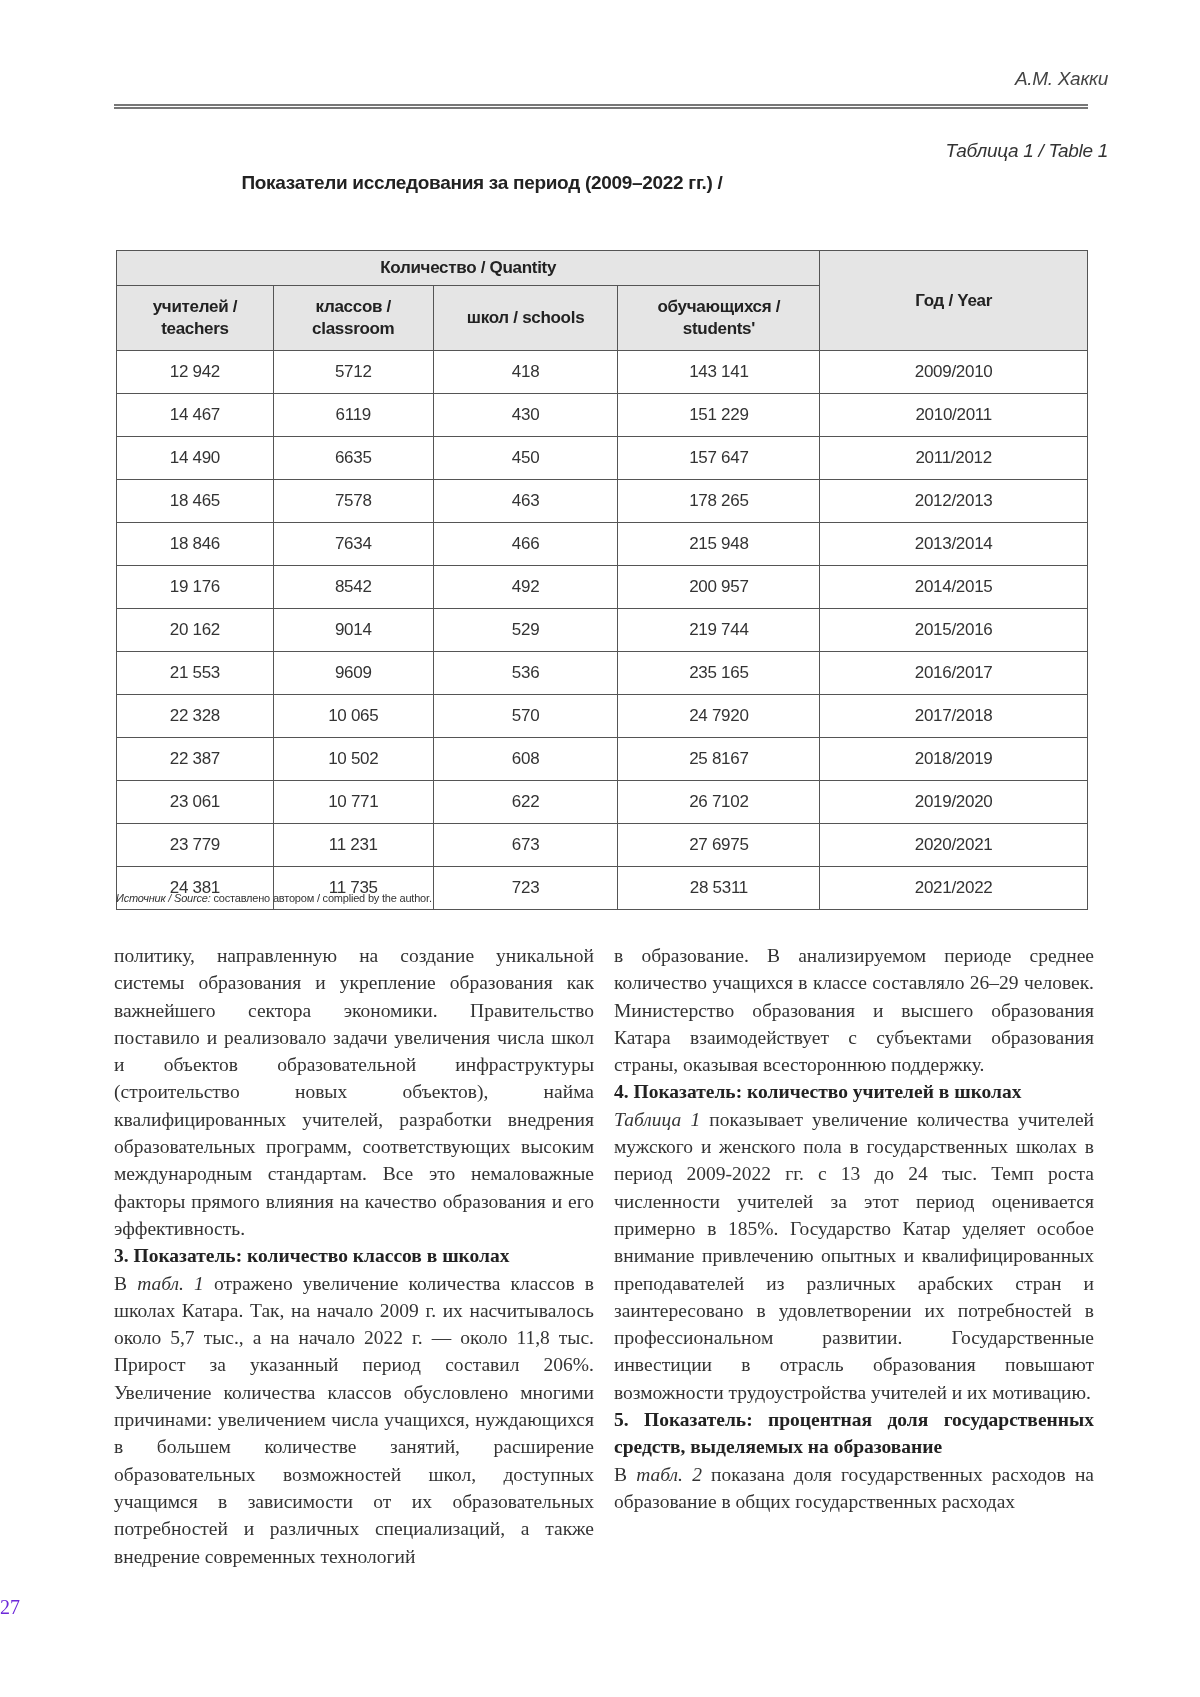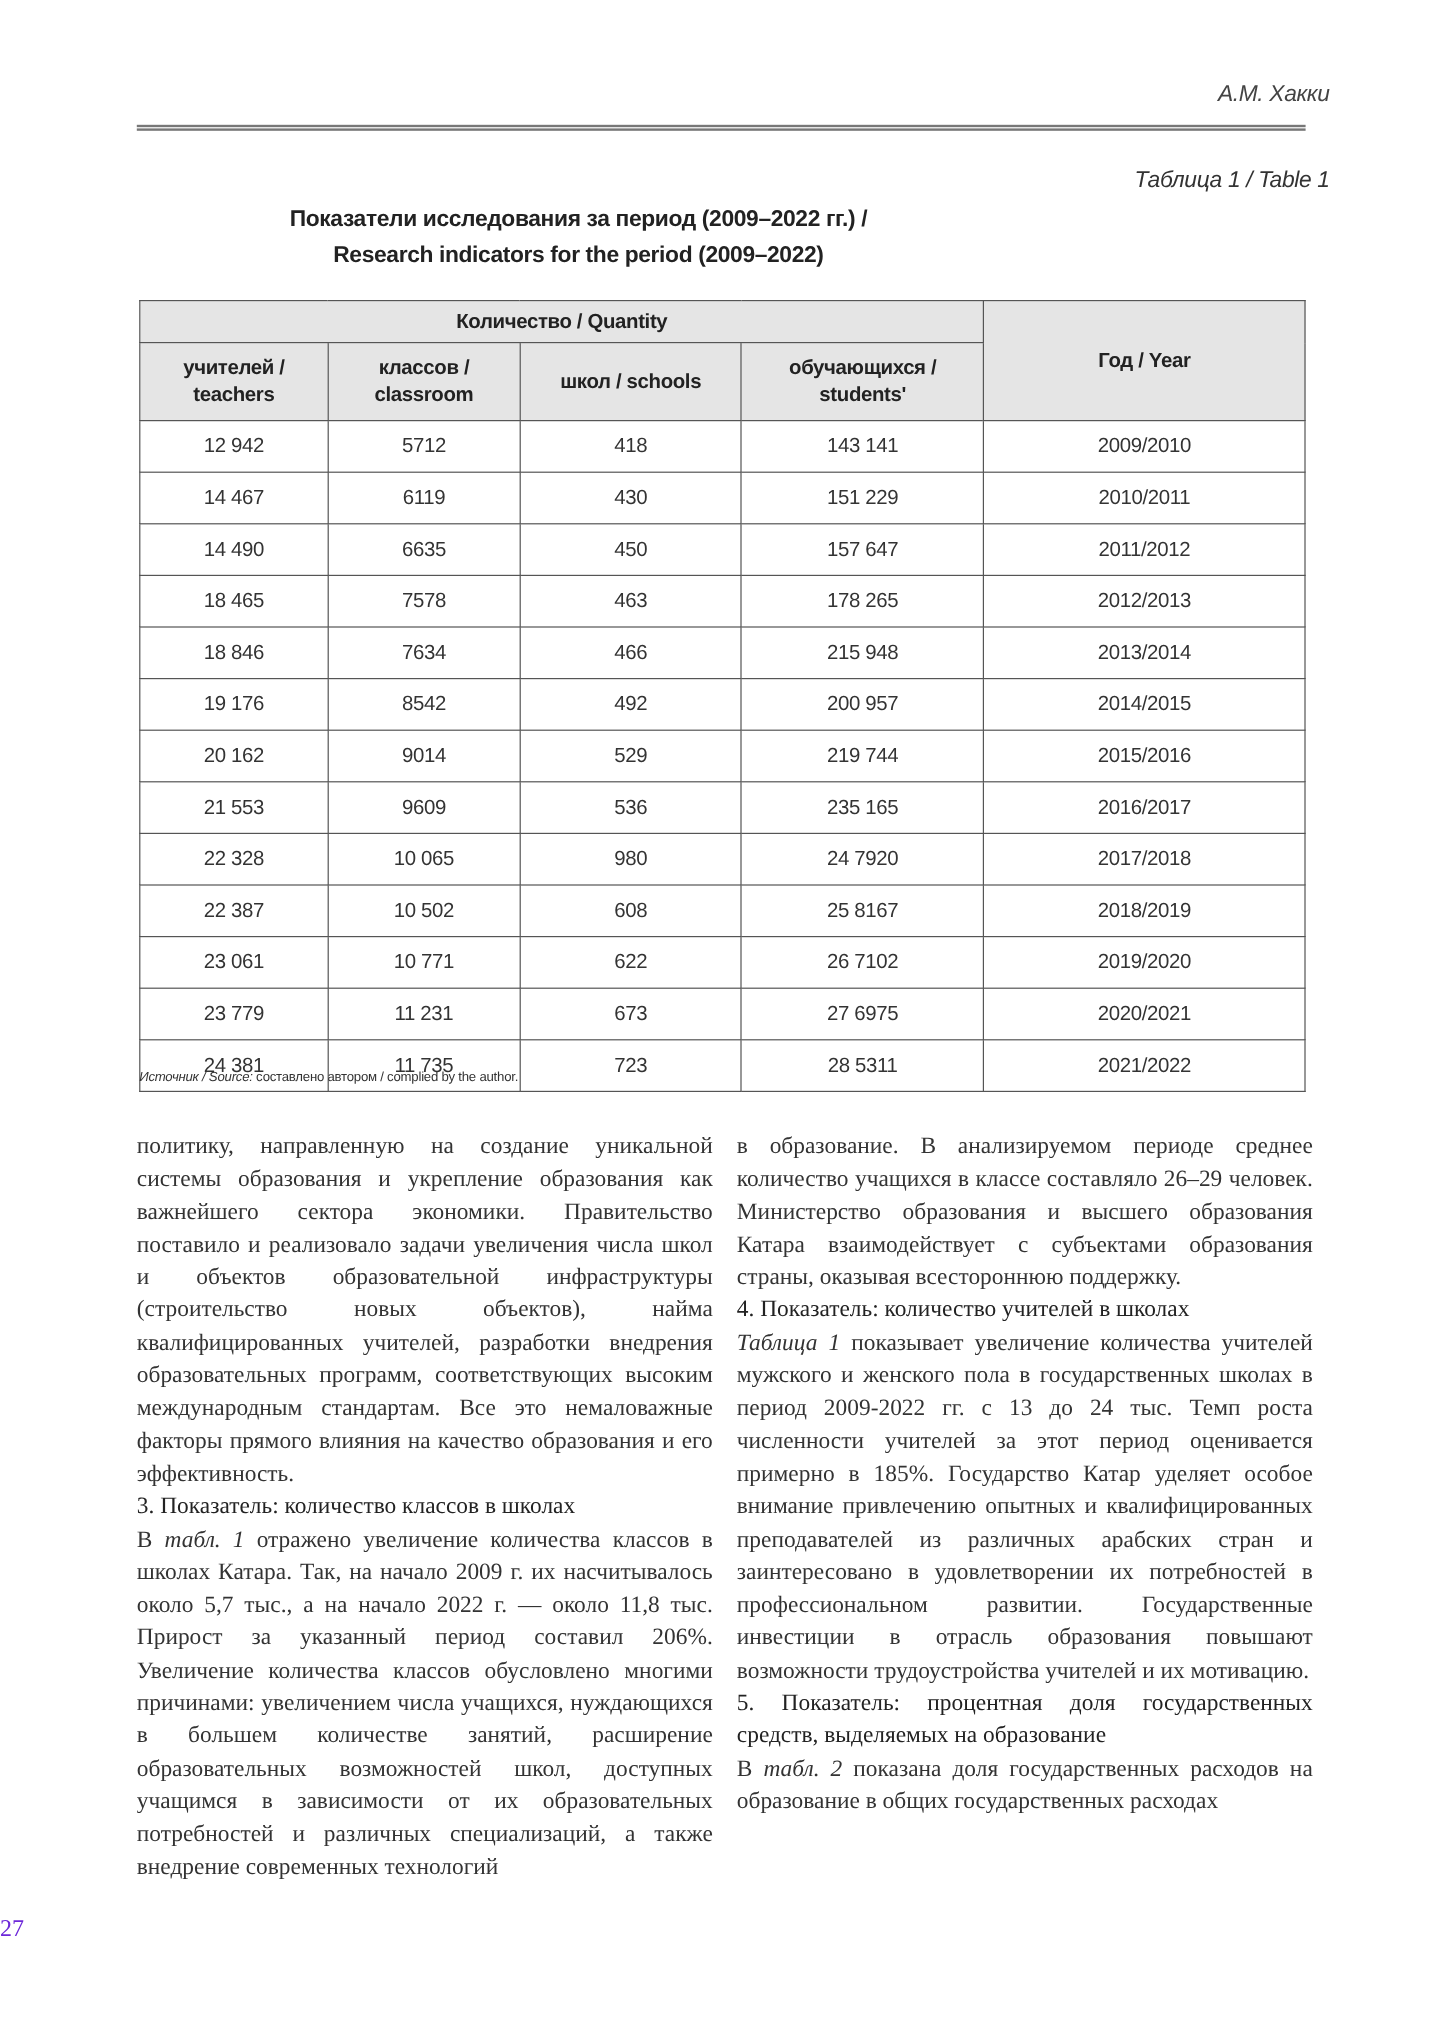"Research indicators for the period" div { html: <div>Research indicators for the period (2009–2022)</div> -> none }
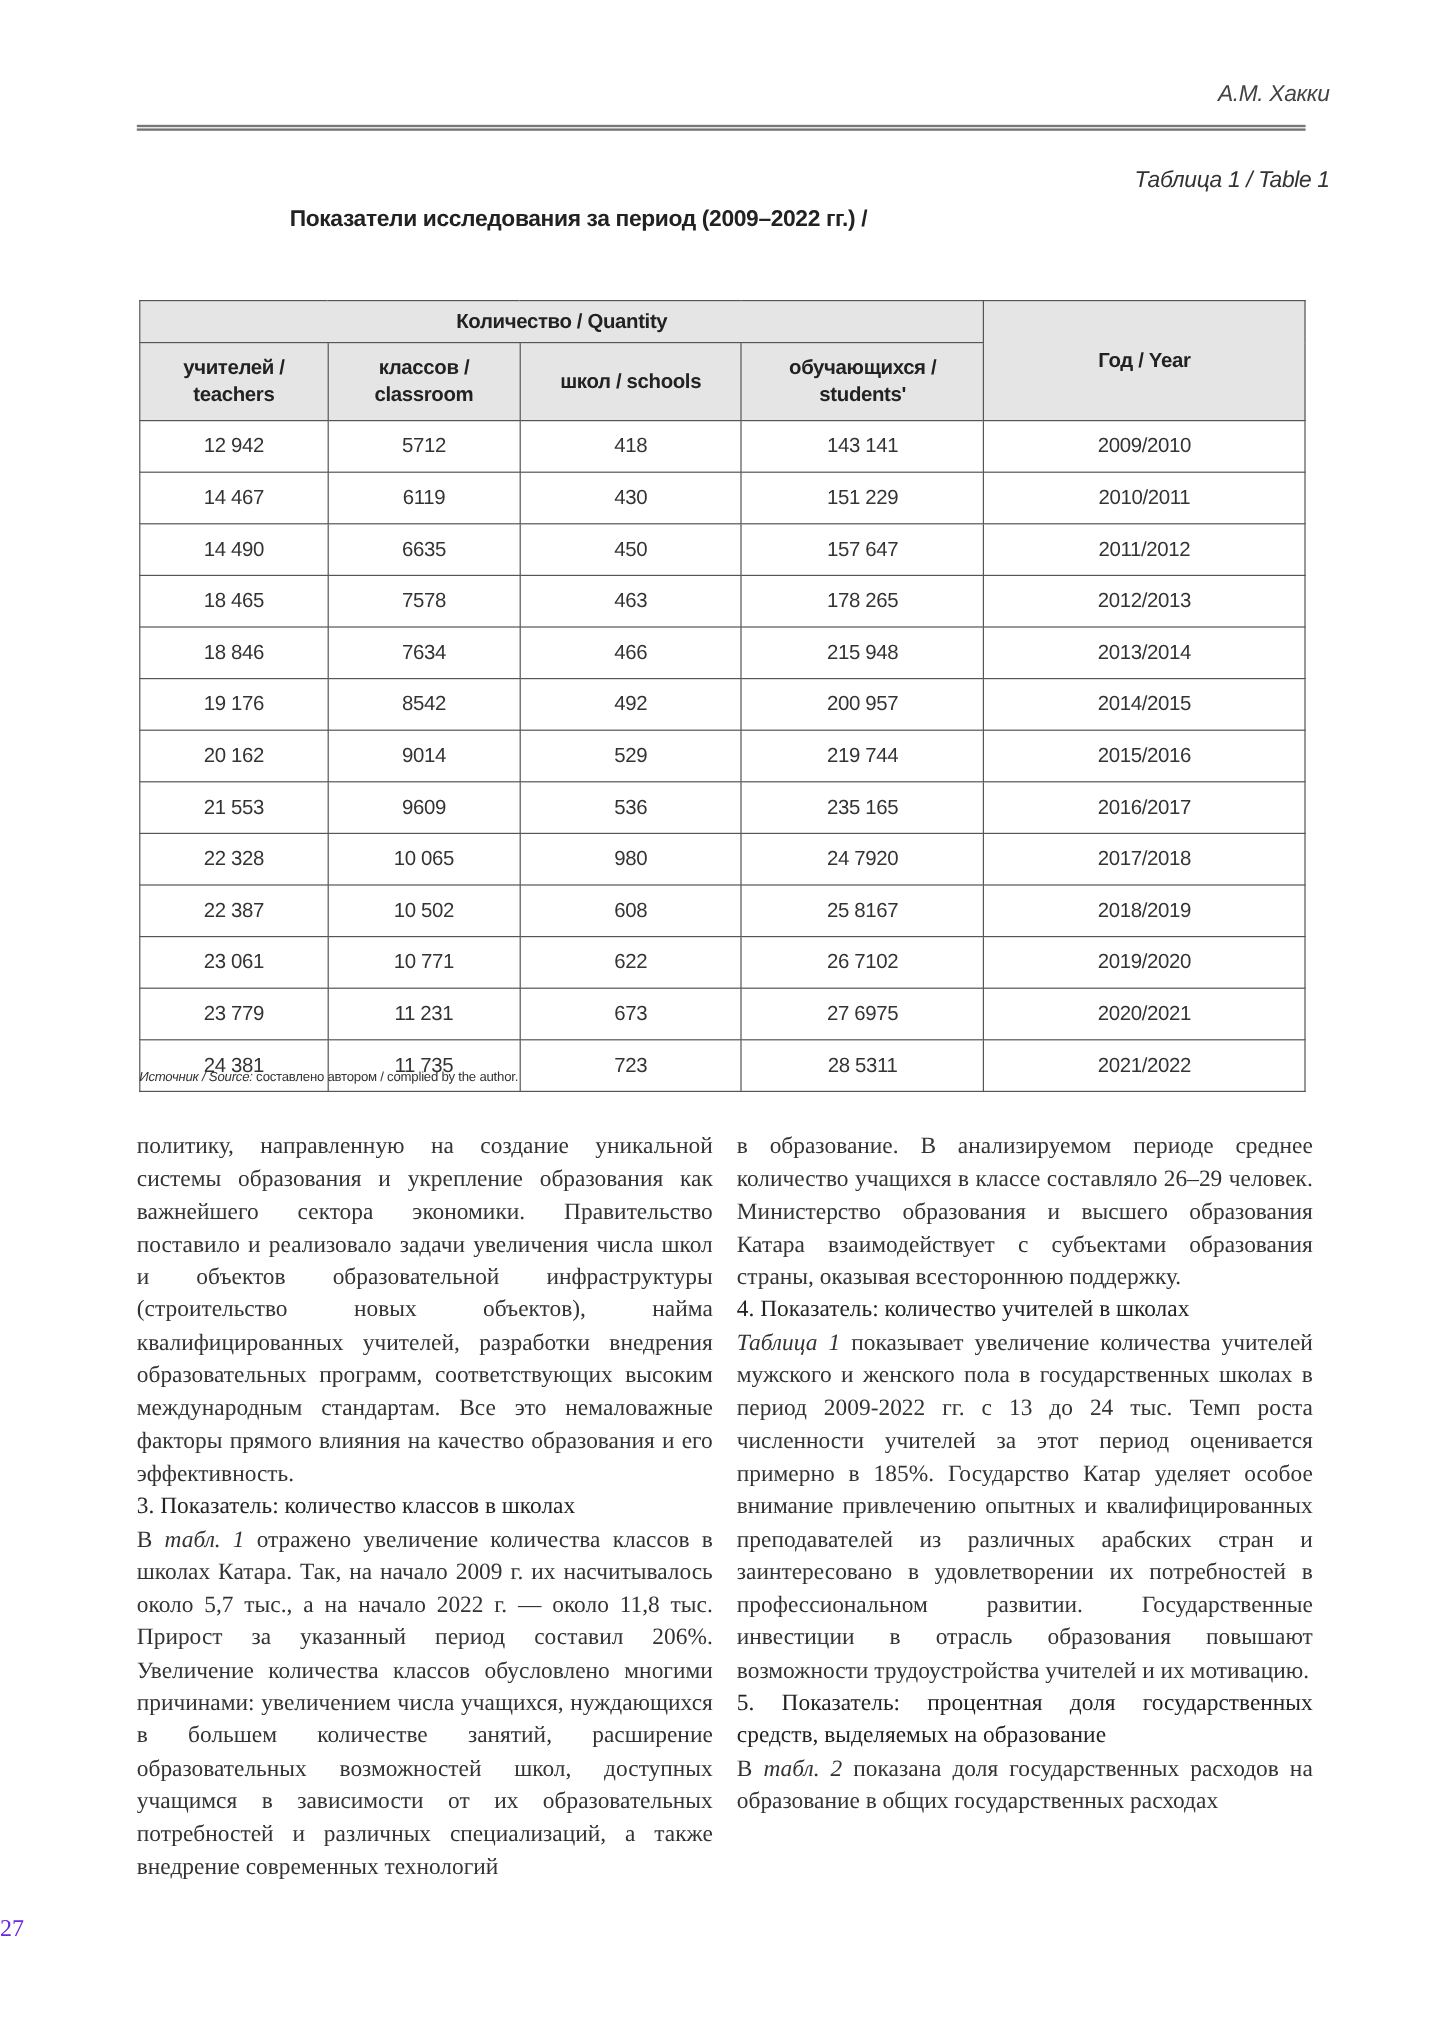"980" td { text: 980 -> 570 }
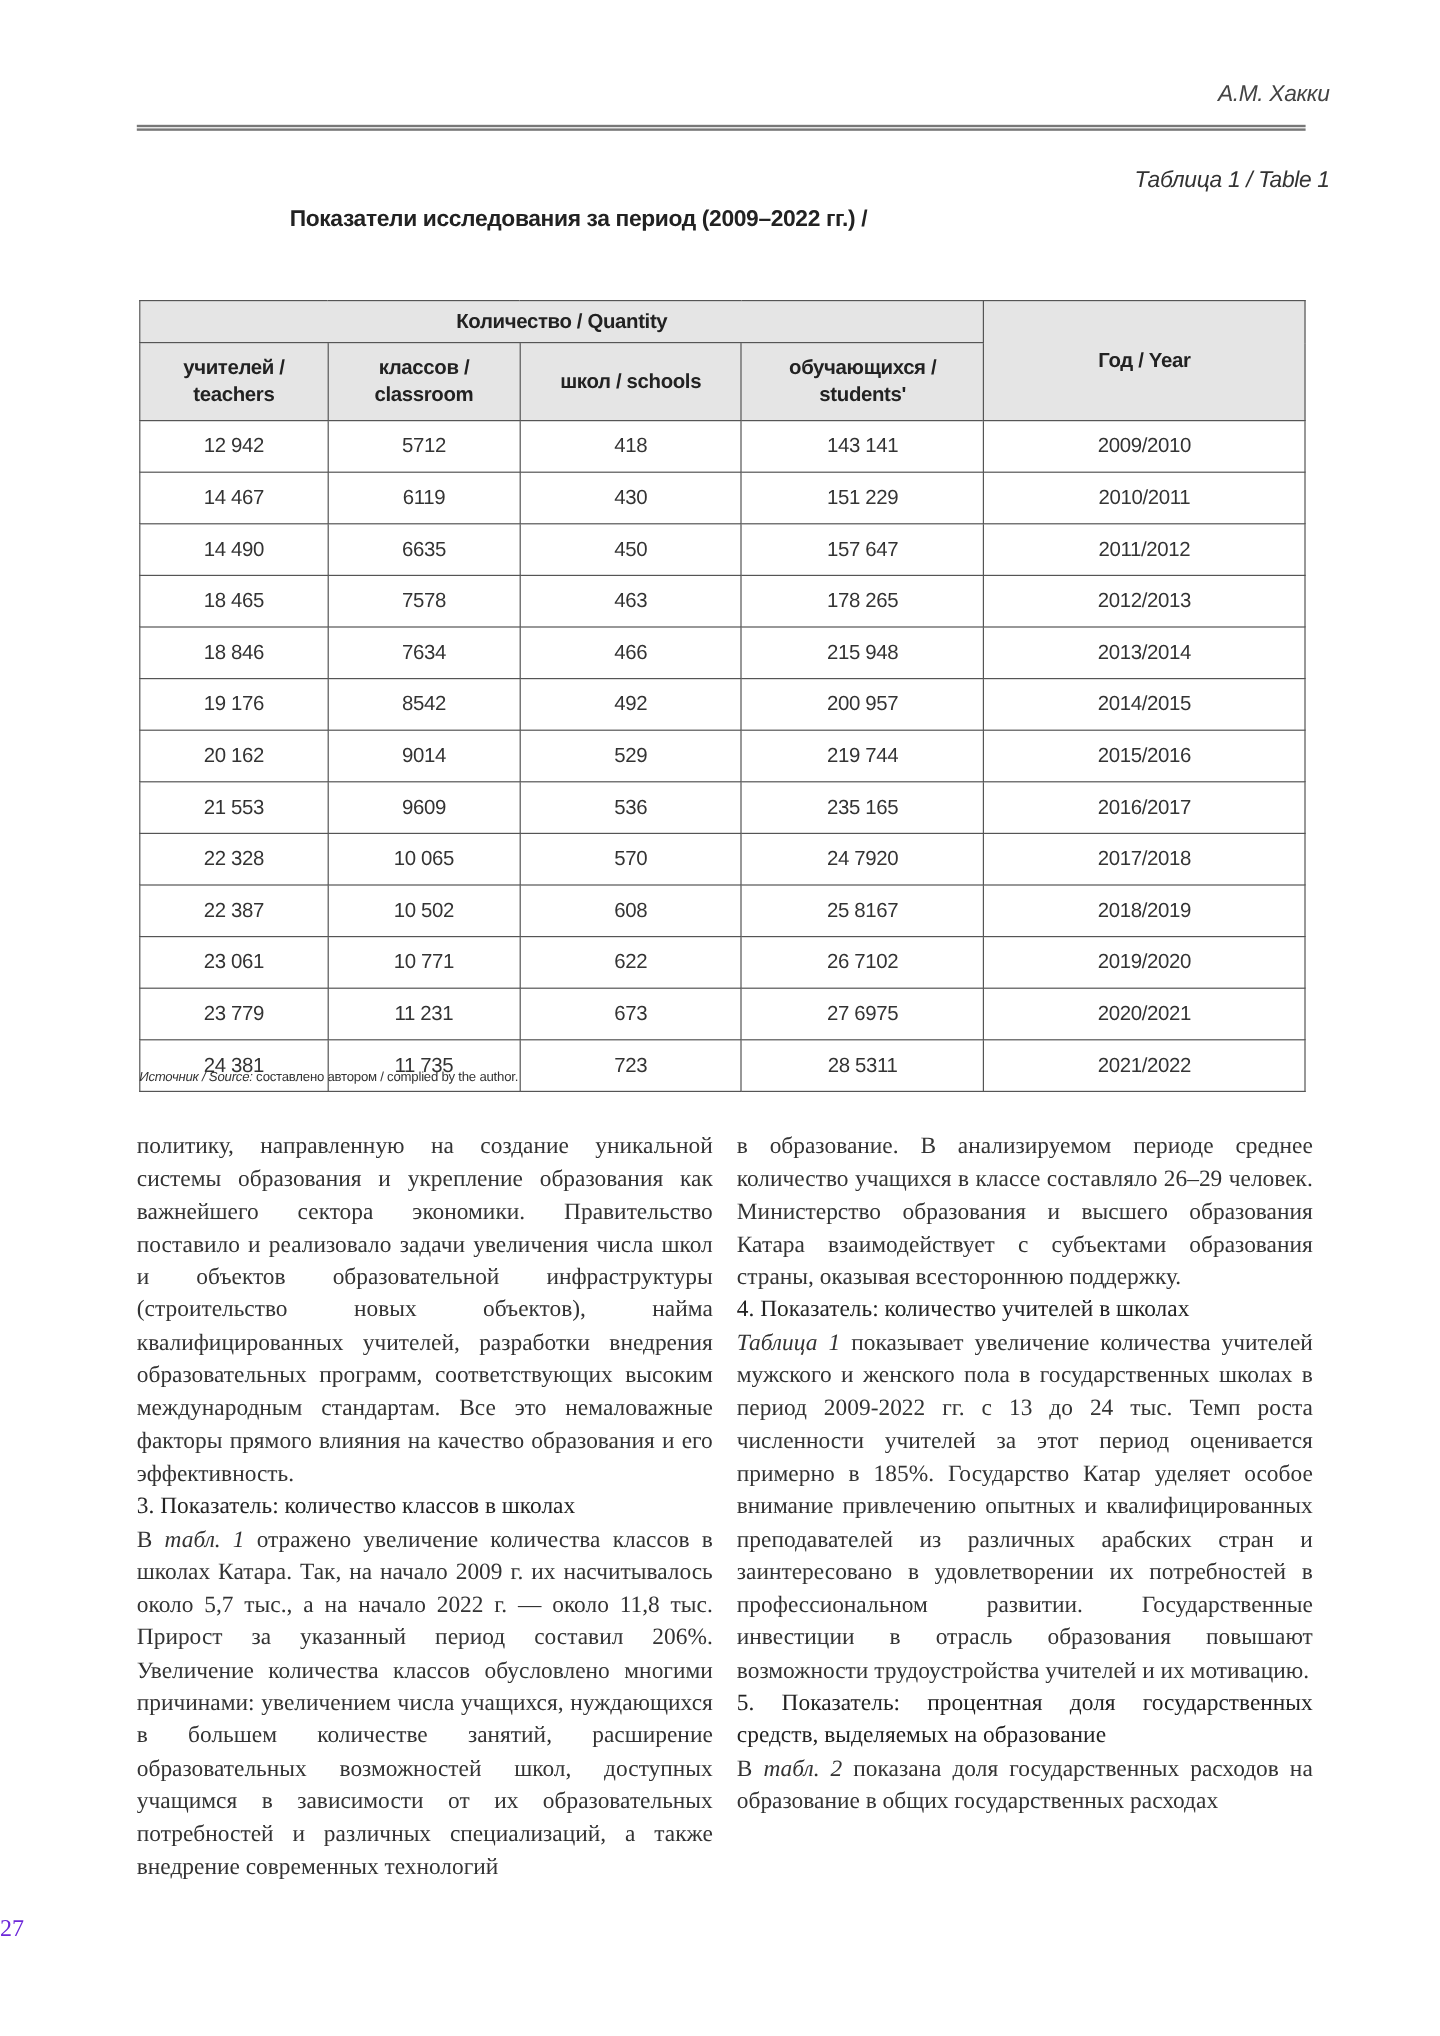"4. Показатель: количество учителей в" .col .h { font-weight: normal -> bold }
